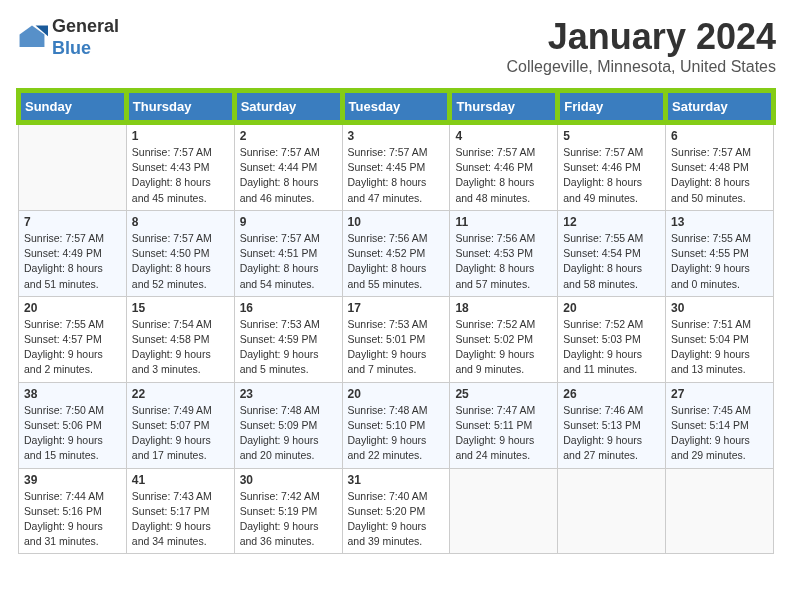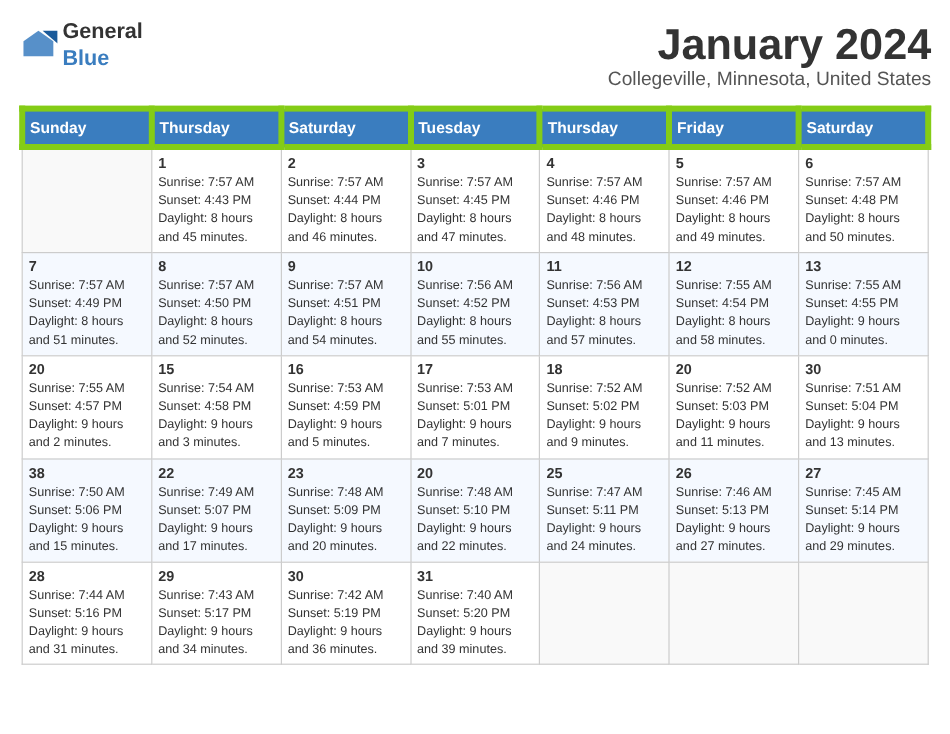"28" div.day-num { text: 28 -> 39 }
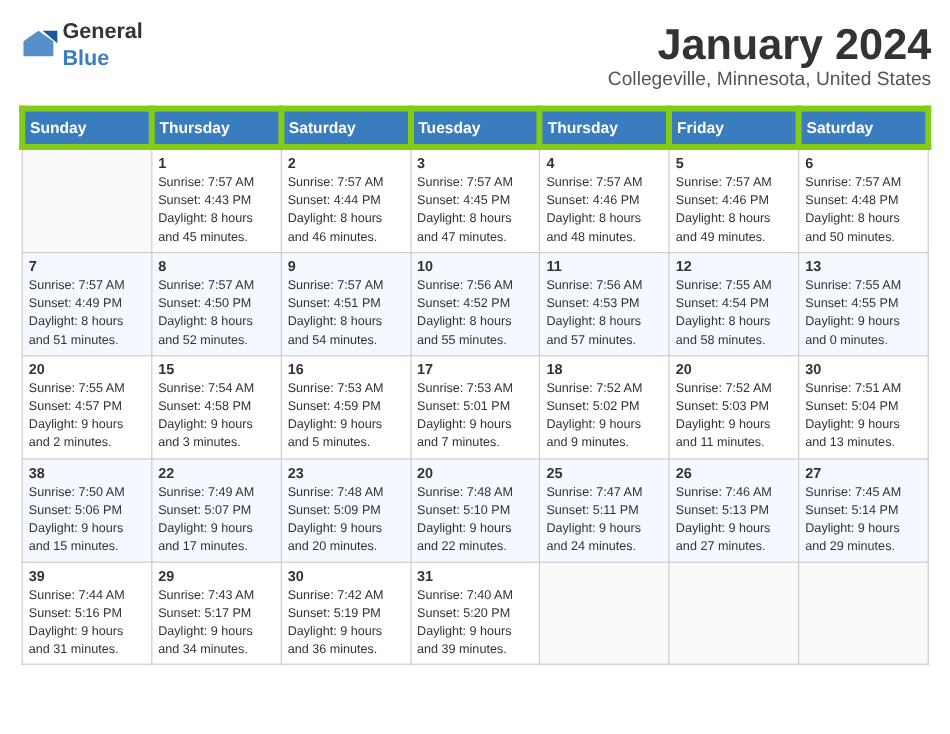"29" div.day-num { text: 29 -> 41 }
